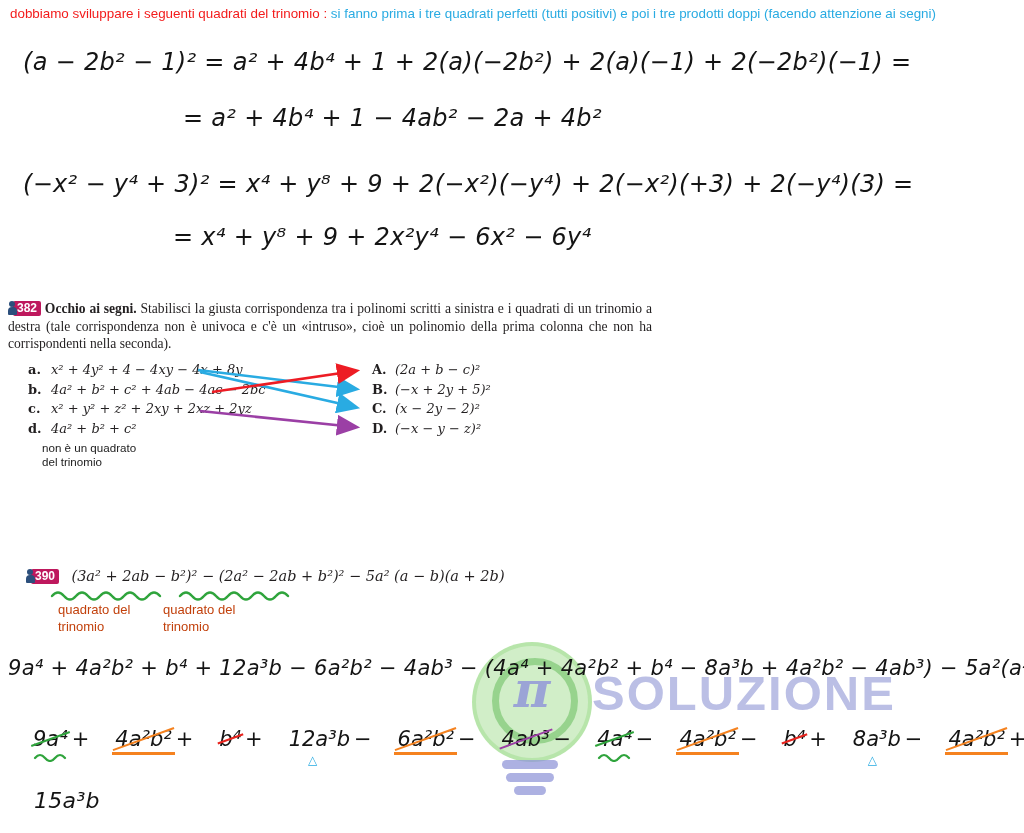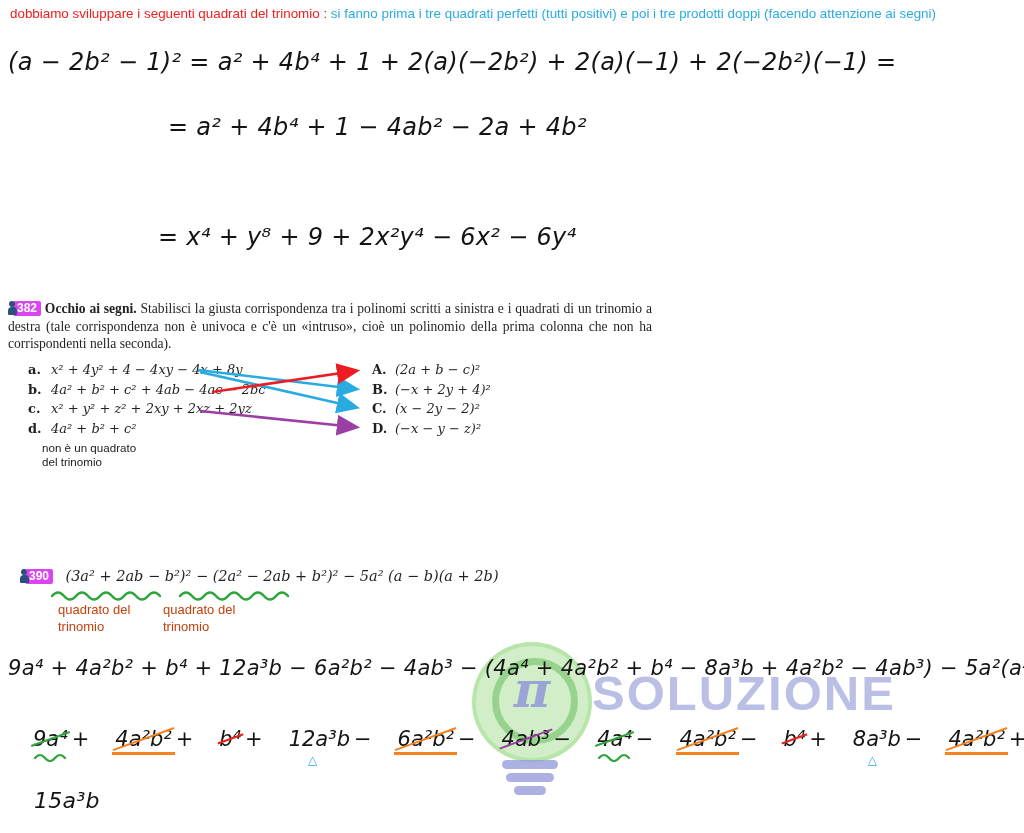"(a − 2b² − 1)²" .hw-big { margin-left: none -> 15px }
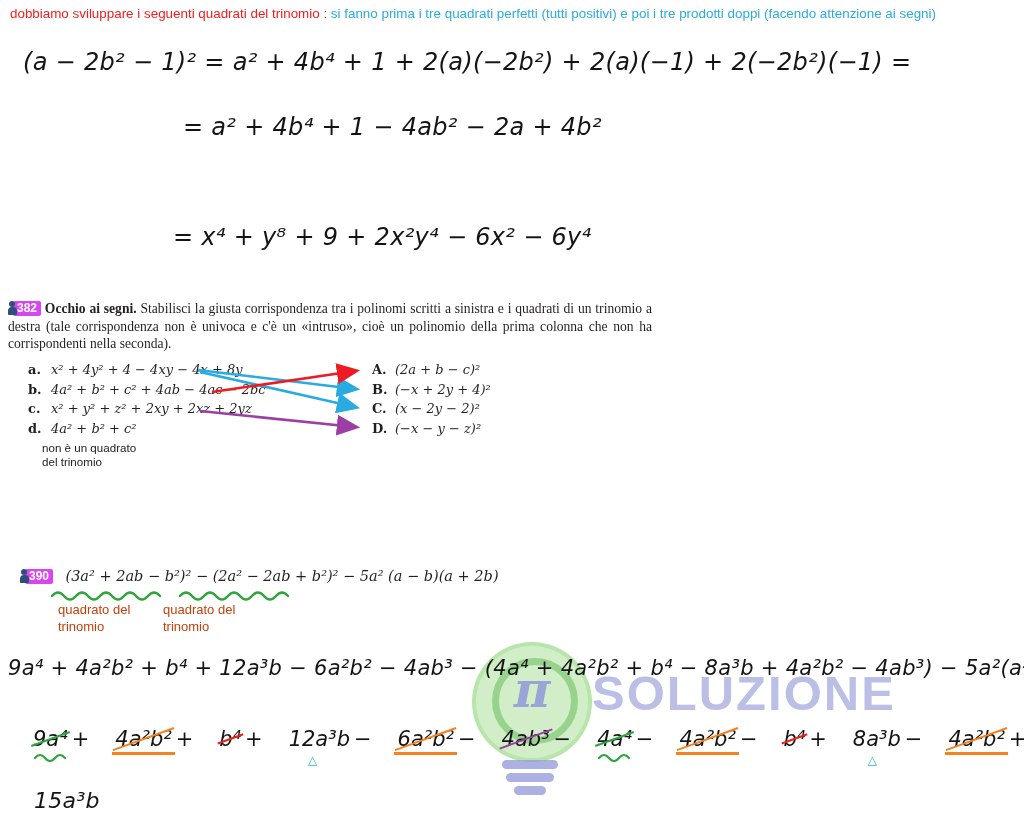"= a² + 4b⁴ +" div.hw { top: 113px -> 104px }
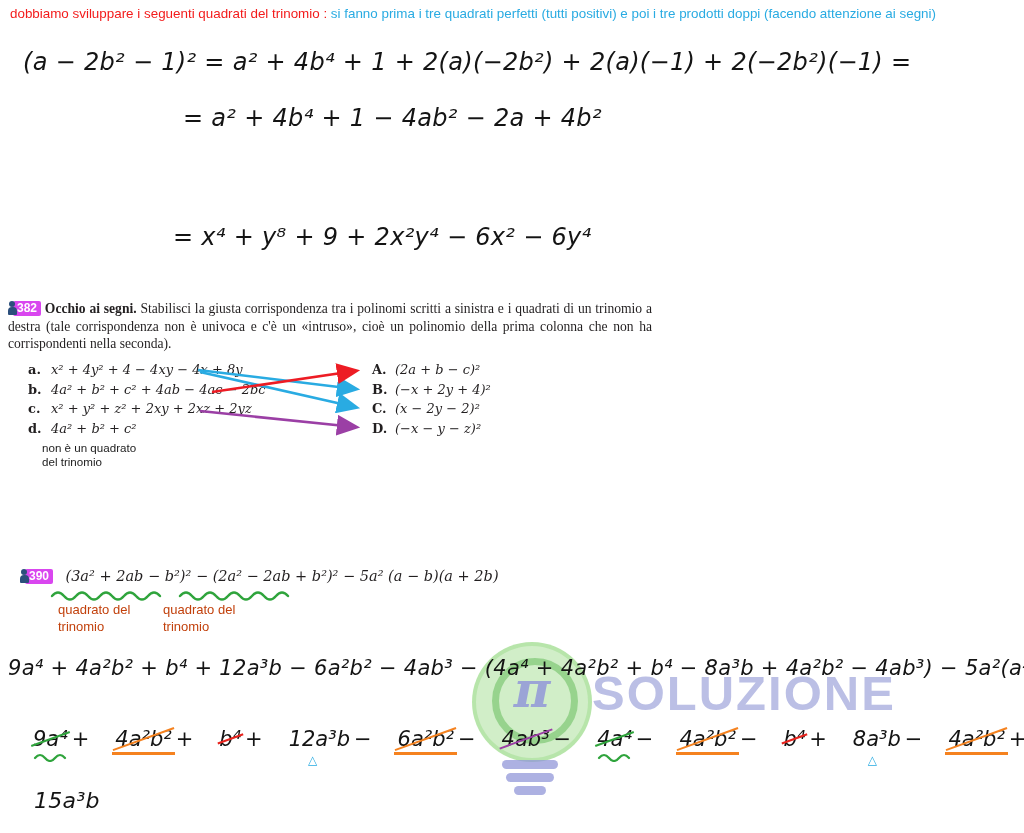"(−x² − y⁴ + 3)²" div.hw { html: none -> <div>(−x² − y⁴ + 3)² = x⁴ + y⁸ + 9 + 2(−x²)(−y⁴) + 2(−x²)(+3) + 2(−y⁴)(3) =</div> }
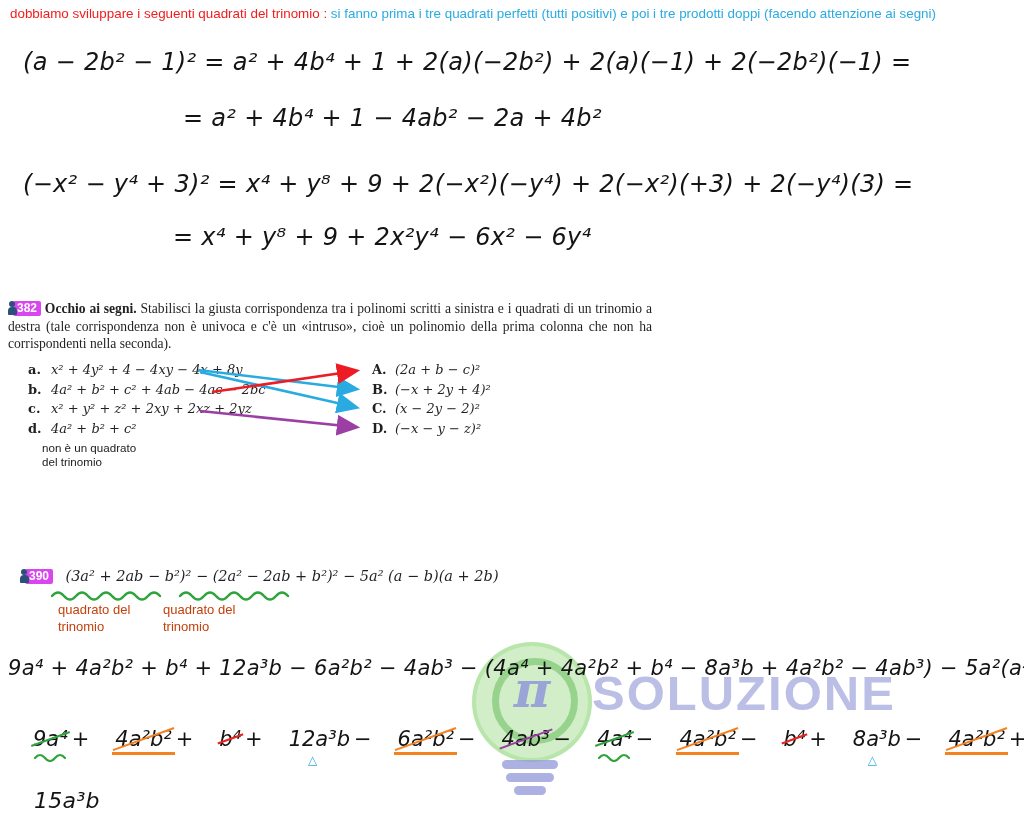"382" .badge { background: #d946ef -> #be185d }
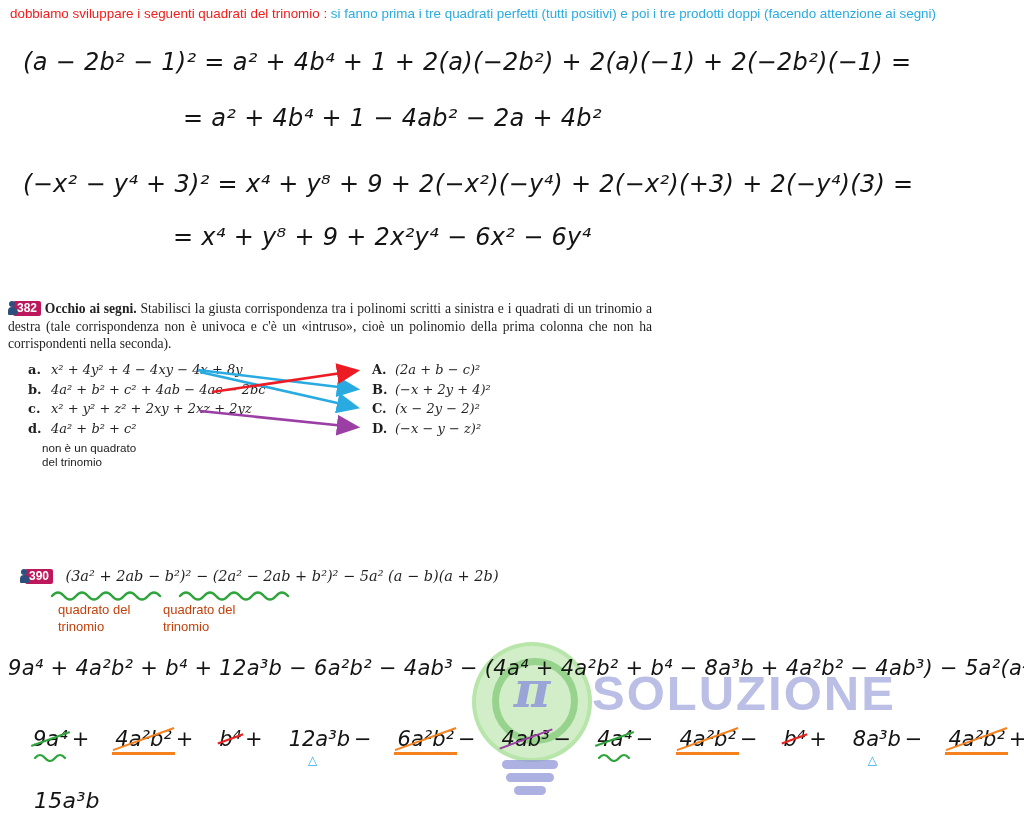"(−x + 2y + 4)²" span.match-formula { text: 4 -> 5 }
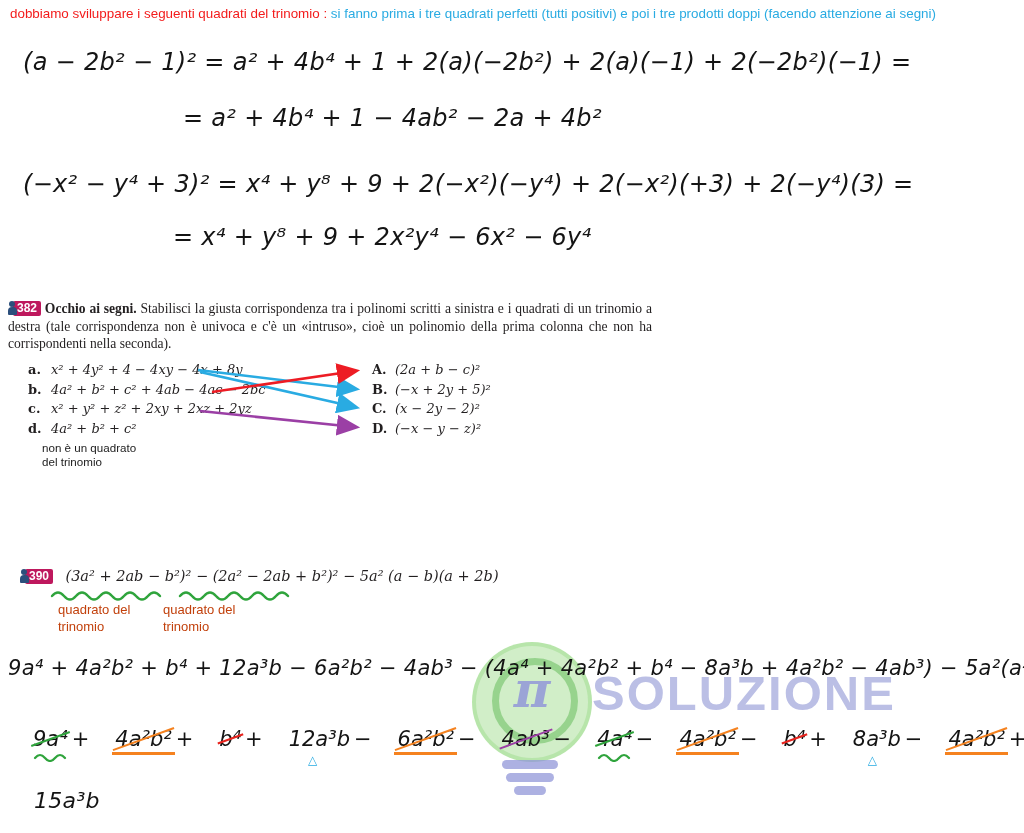"390 (3a² + 2ab −" .ex390 { left: 20px -> 26px }
